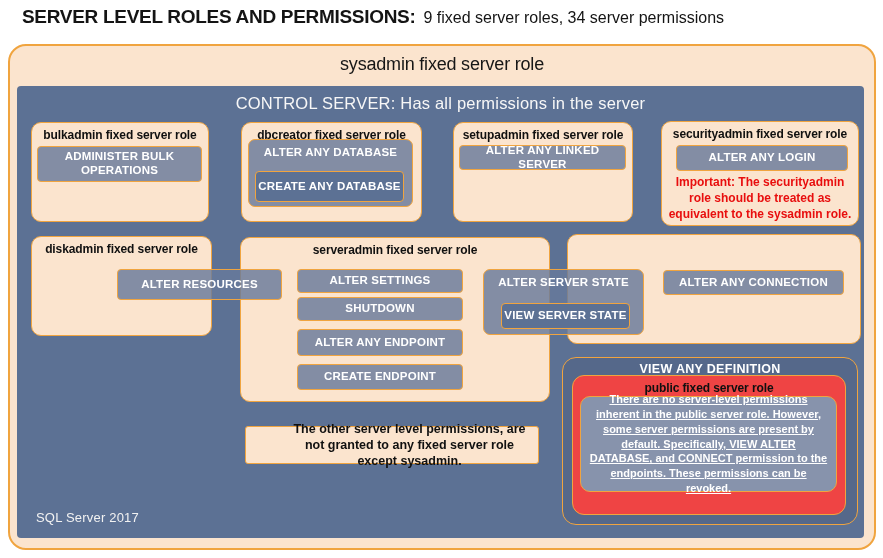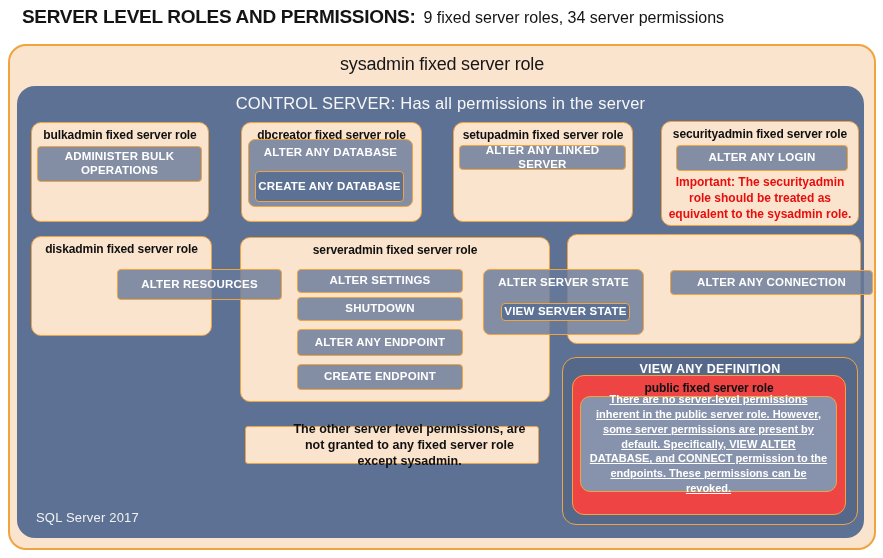"CONTROL SERVER: Has all permissions" .control-box { border-radius: 18px -> 4px }
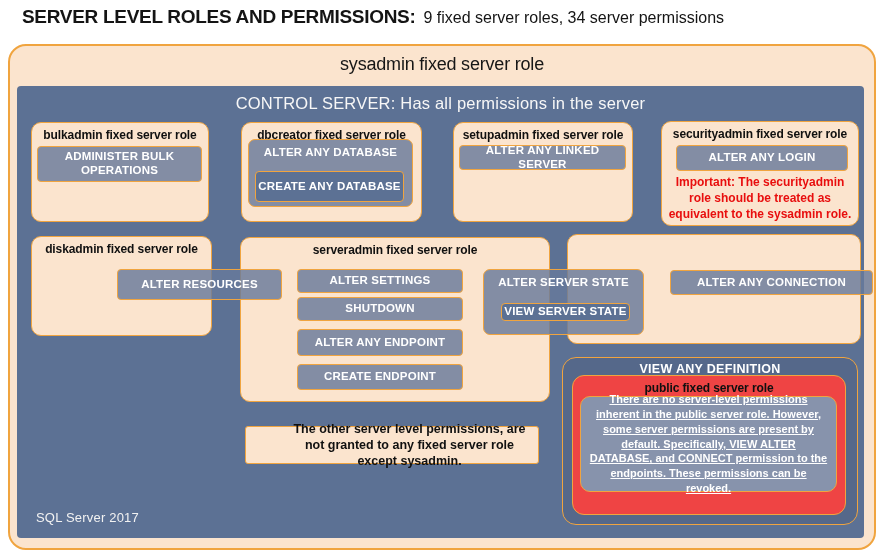"ALTER ANY CONNECTION" div.abs { left: 102px -> 95px; width: 203px -> 181px }
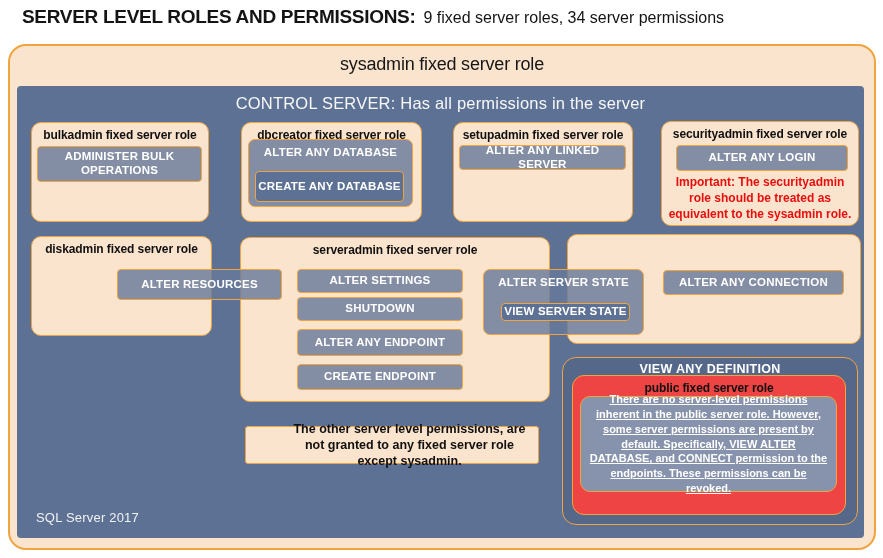"VIEW SERVER STATE" div.abs { height: 18px -> 26px }
